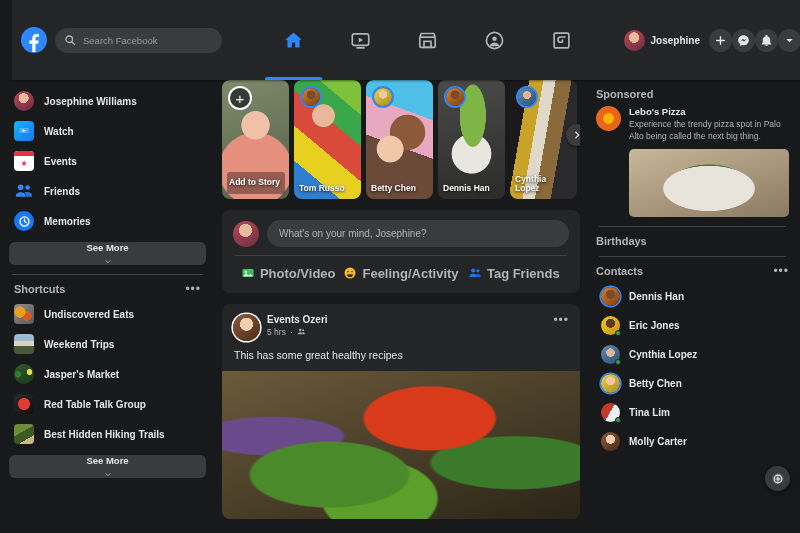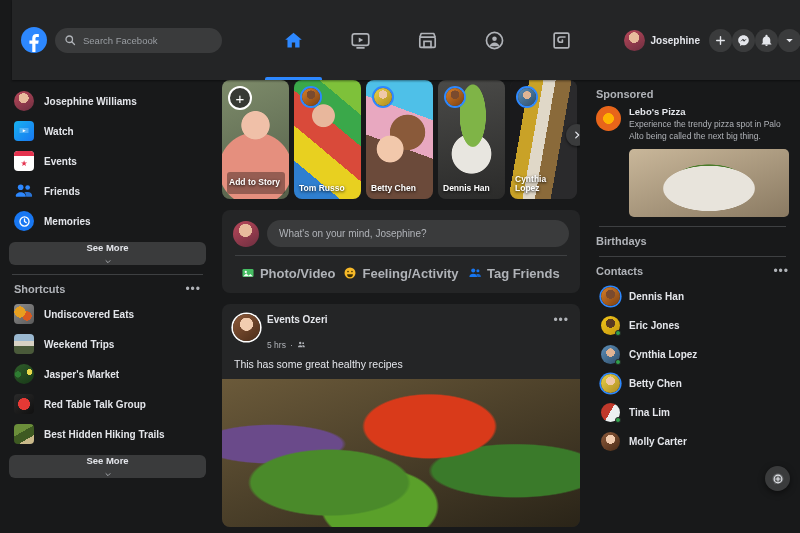"5 hrs" .post-sub { margin-top: 13px -> 0 }
